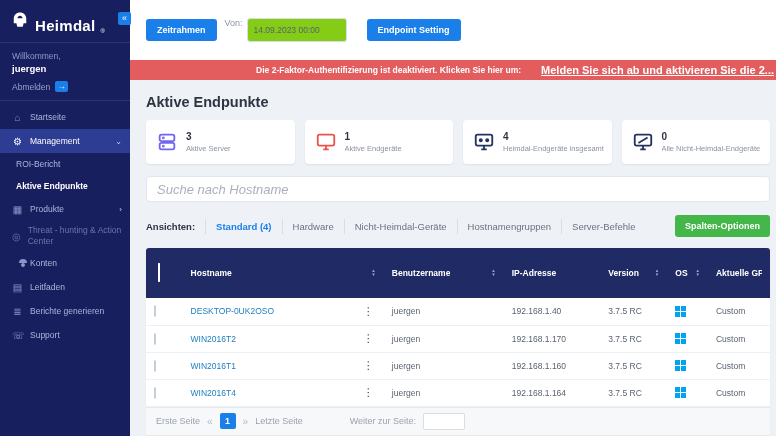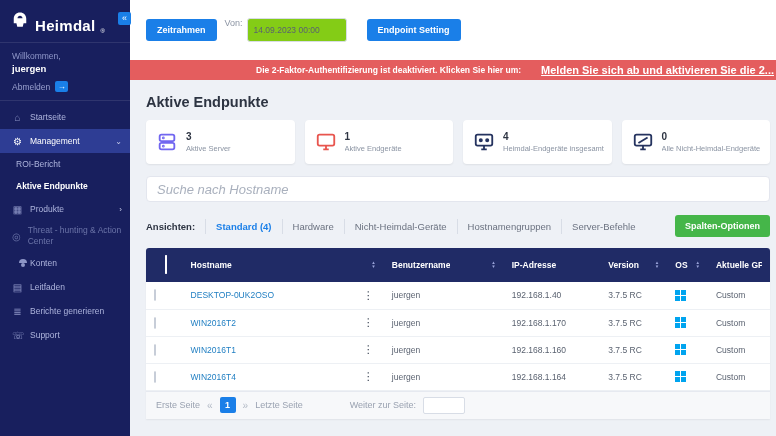"Hostname" thead th { padding: 8px 8px -> 16px 8px; text-align: center -> left }
